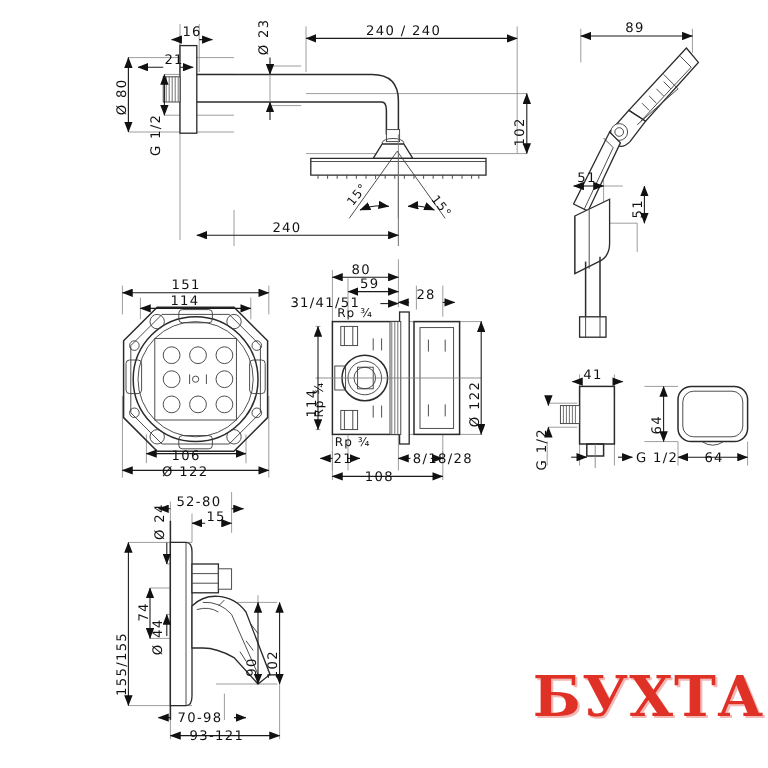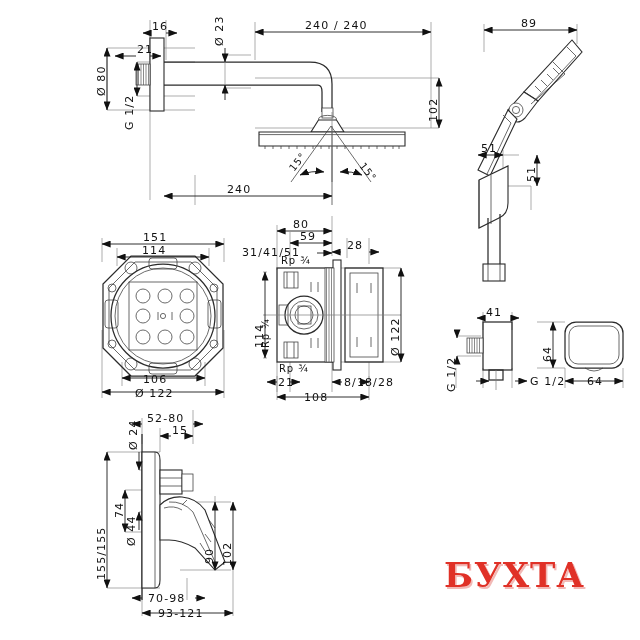"БУХТА" .wm { font-size: 34px -> 47px }
